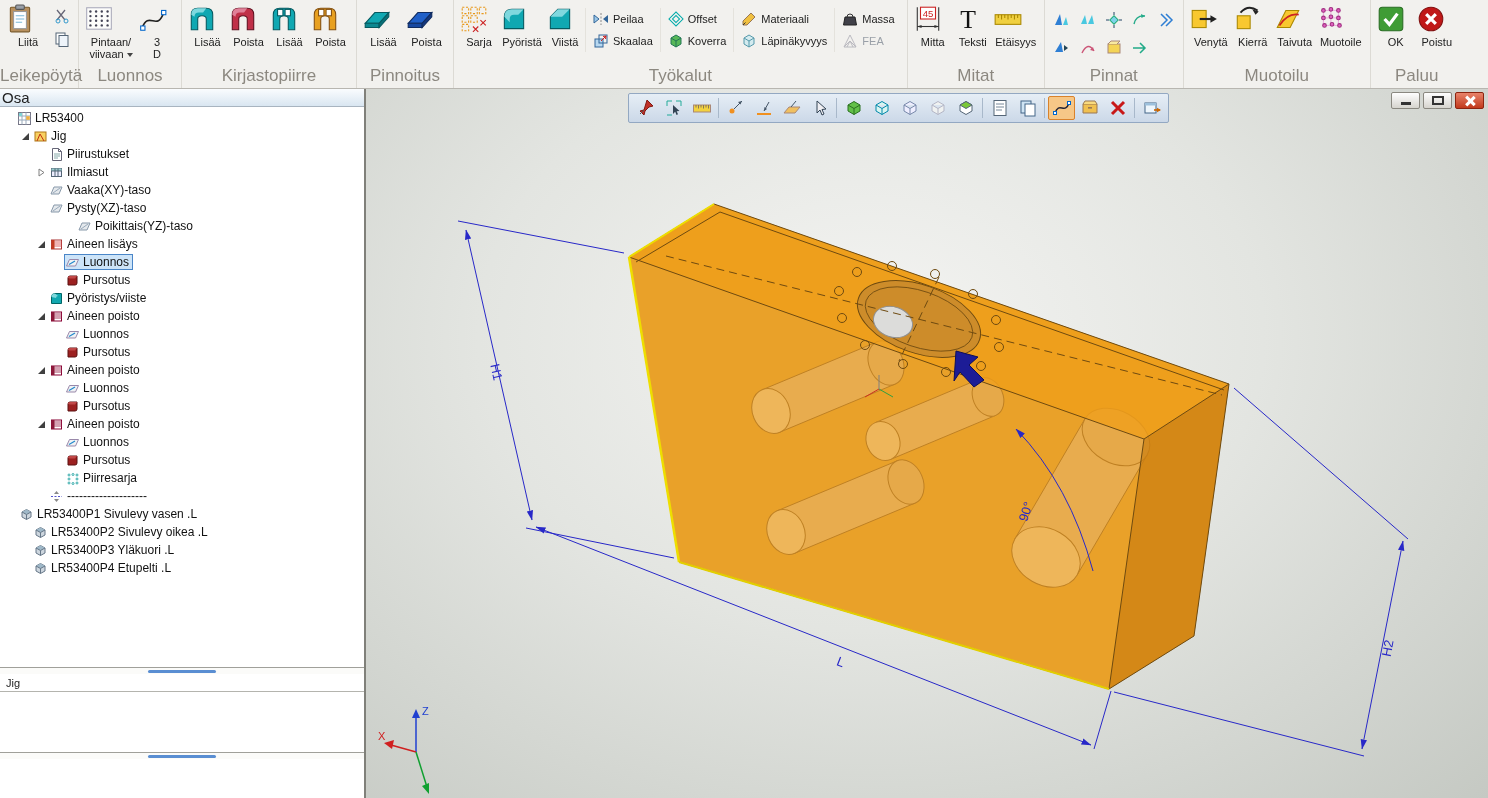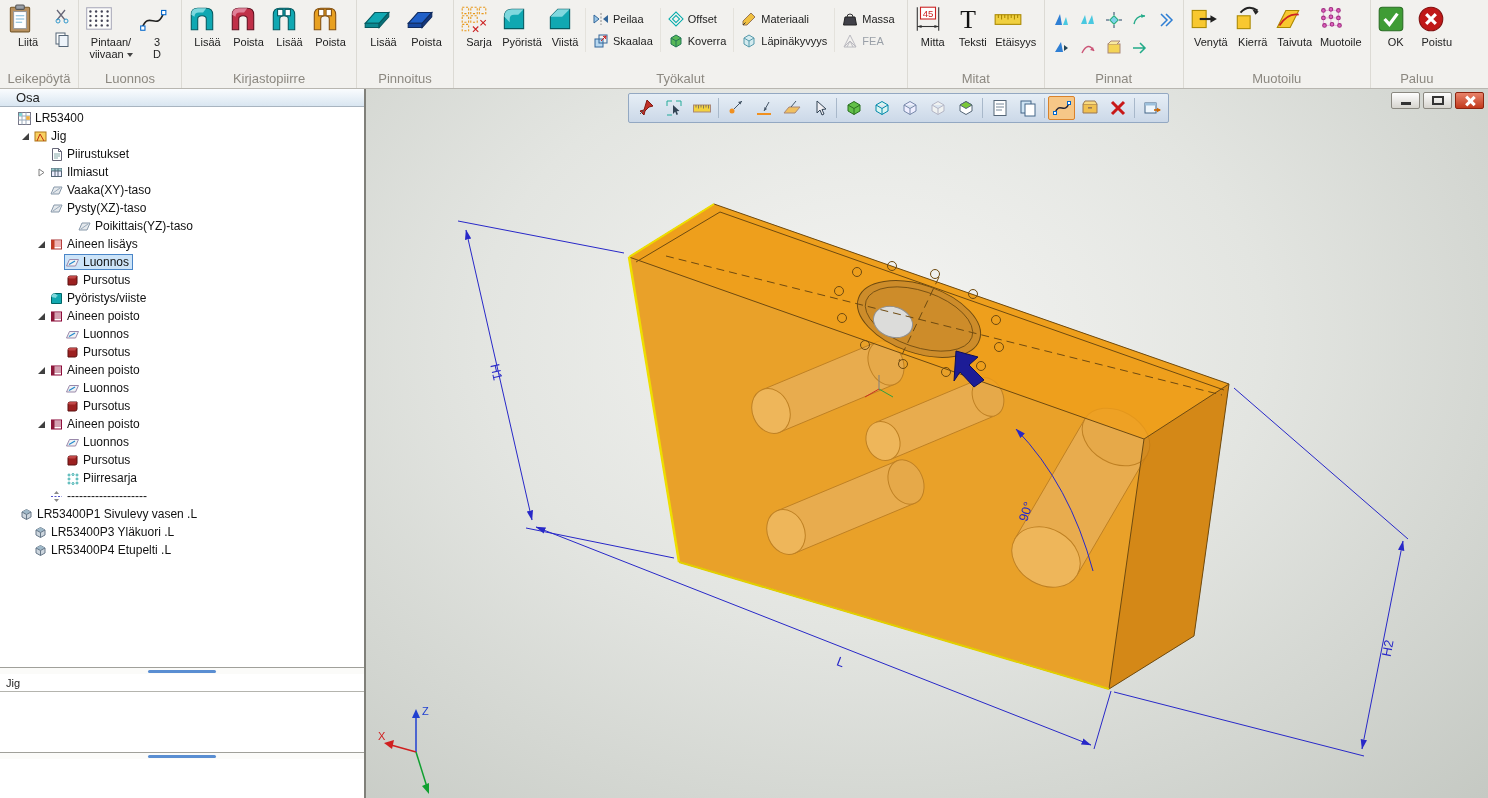"Leikepöytä" .glabel { font-size: 13px -> 17px }
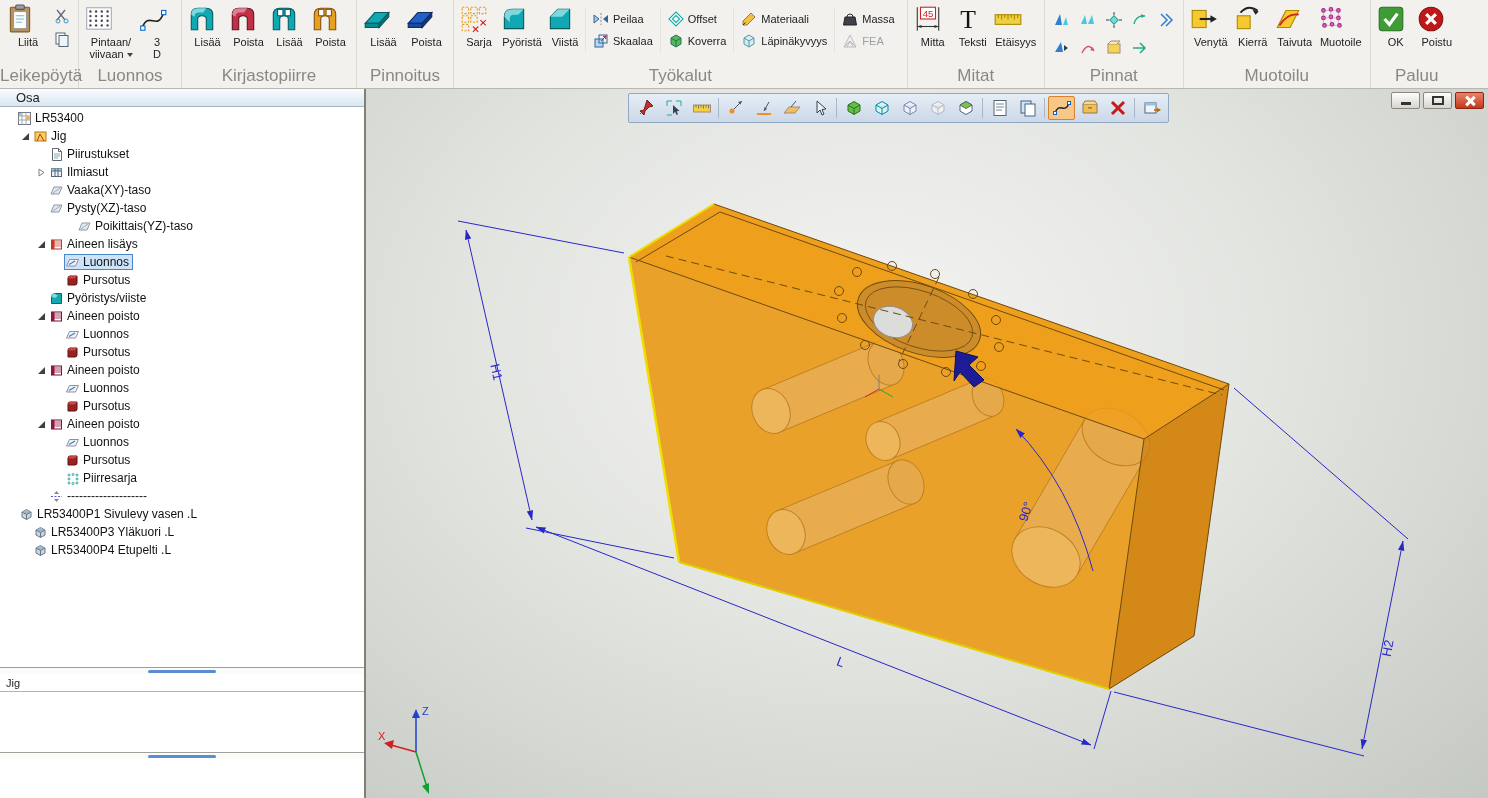"Osa" .phead { font-size: 13px -> 15px; padding: 0 16px -> 0 2px }
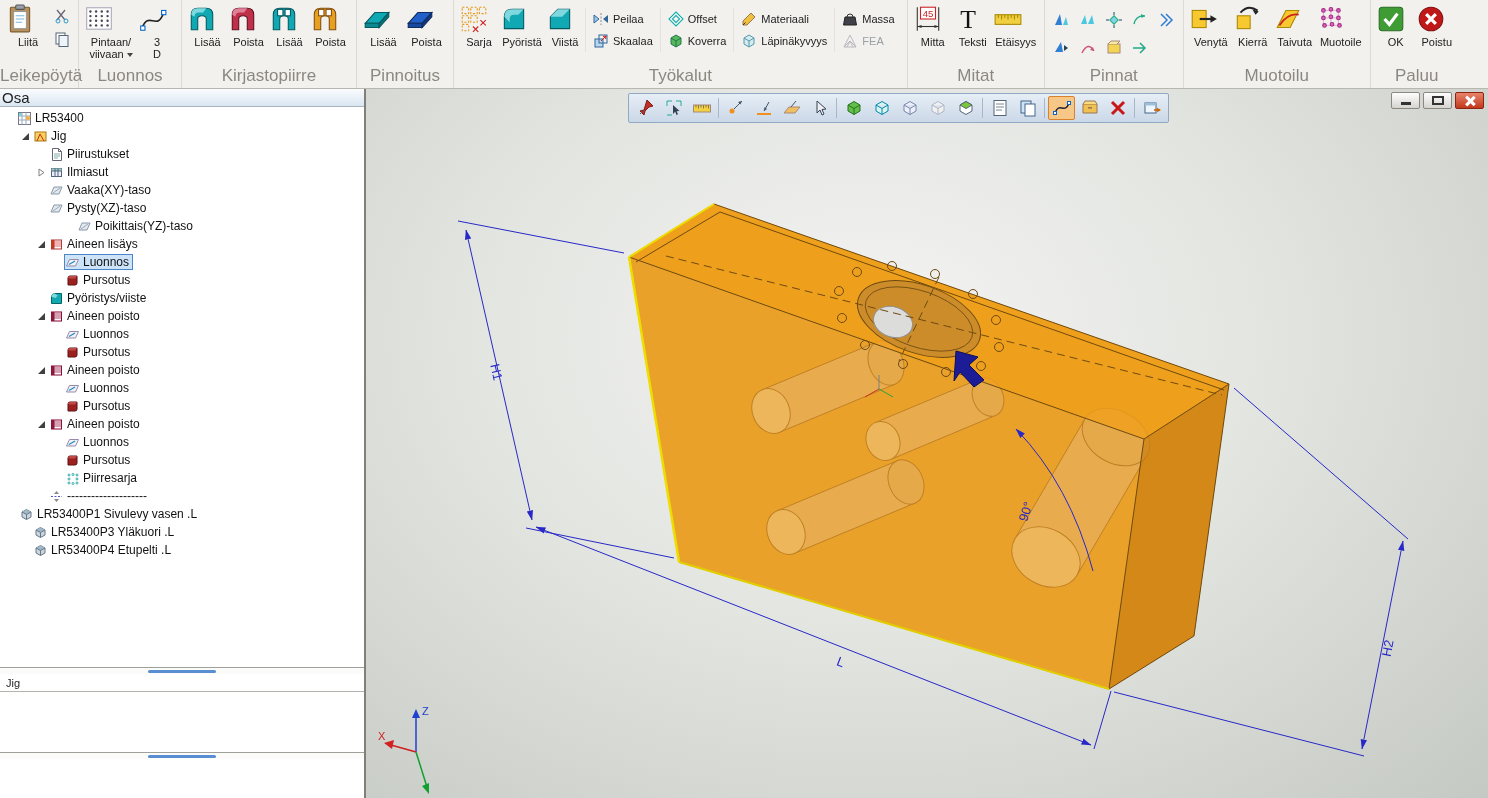"LR53400P2 Sivulevy oikea .L" div.trow { html: none -> <div> <span></span> <span> <span> <svg> <path></path> <path></path> <path></path> </svg> </span> <span>LR53400P2 Sivulevy oikea .L</span> </span> </div> }
